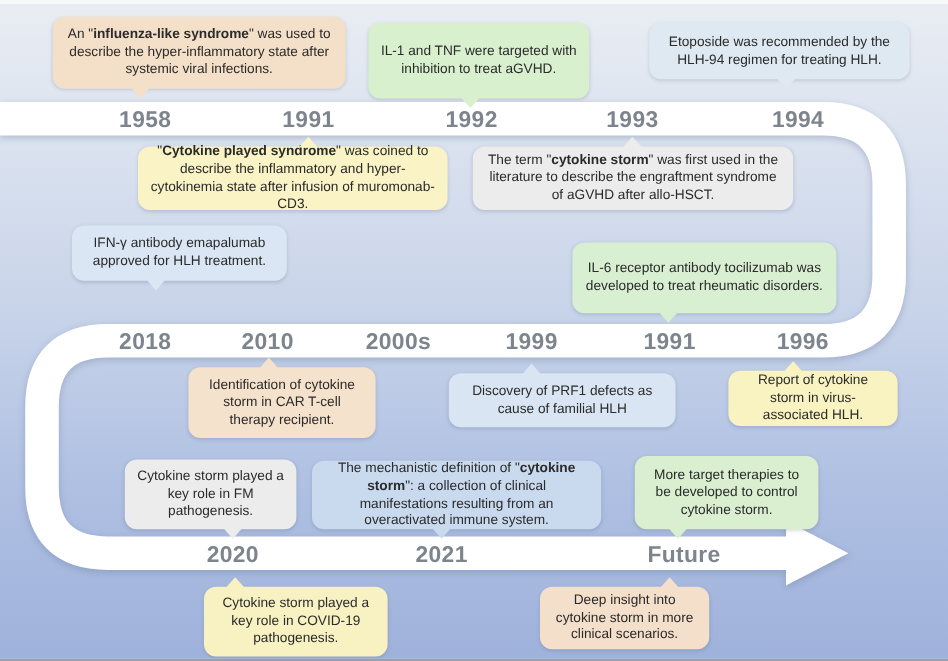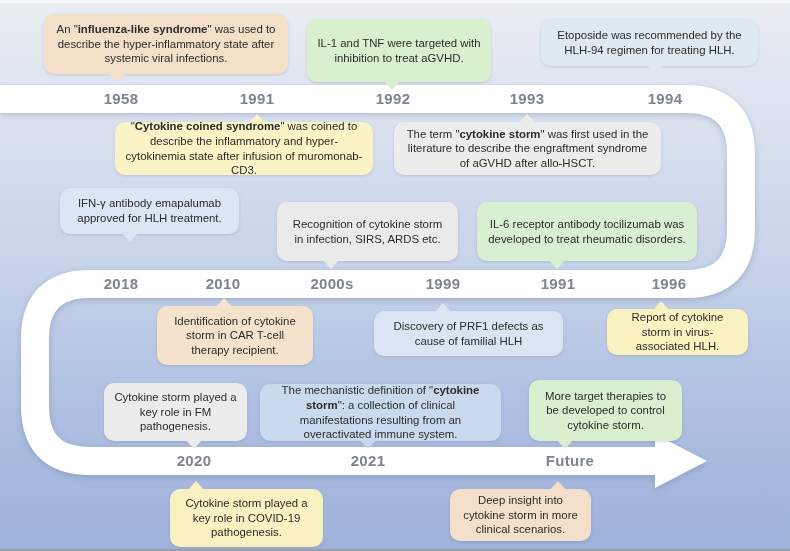"1958" .year { font-size: 15px -> 19px }
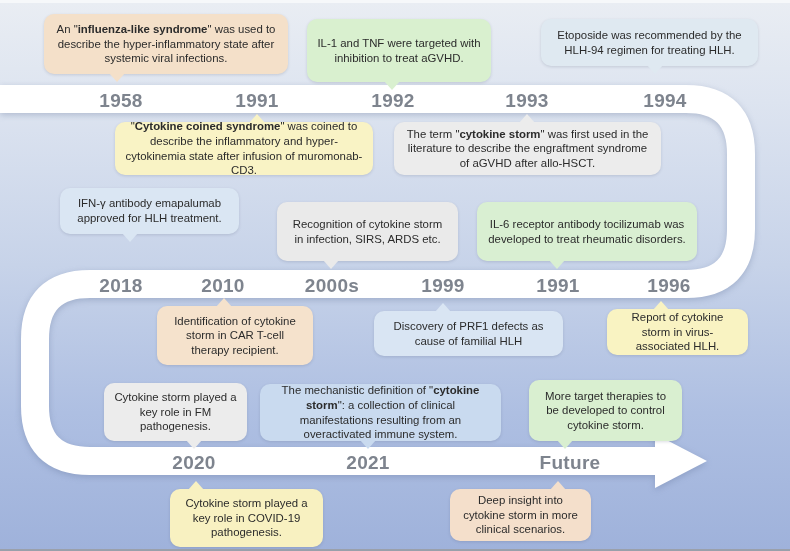"Cytokine coined syndrome" b { text: coined -> played }
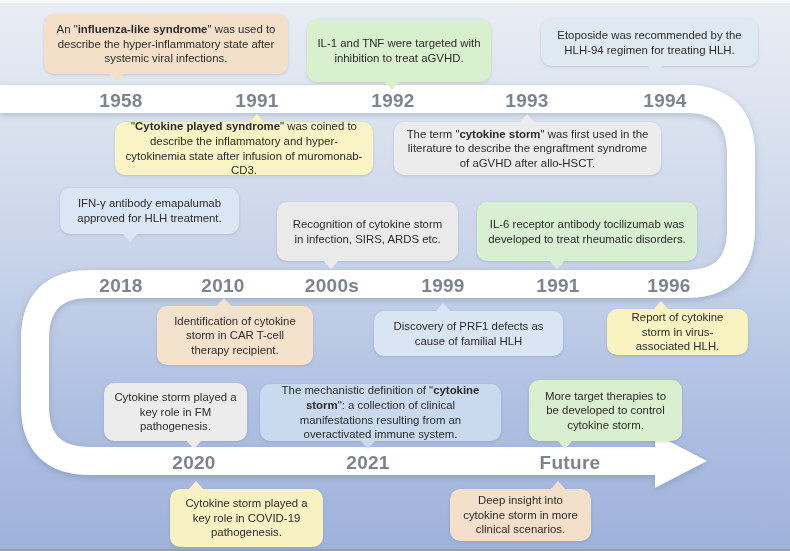"Recognition of cytokine storm in" div.callout { html: <div> <div><span>Recognition of cytokine storm in infection, SIRS, ARDS etc.</span></div> <div></div> </div> -> none }
